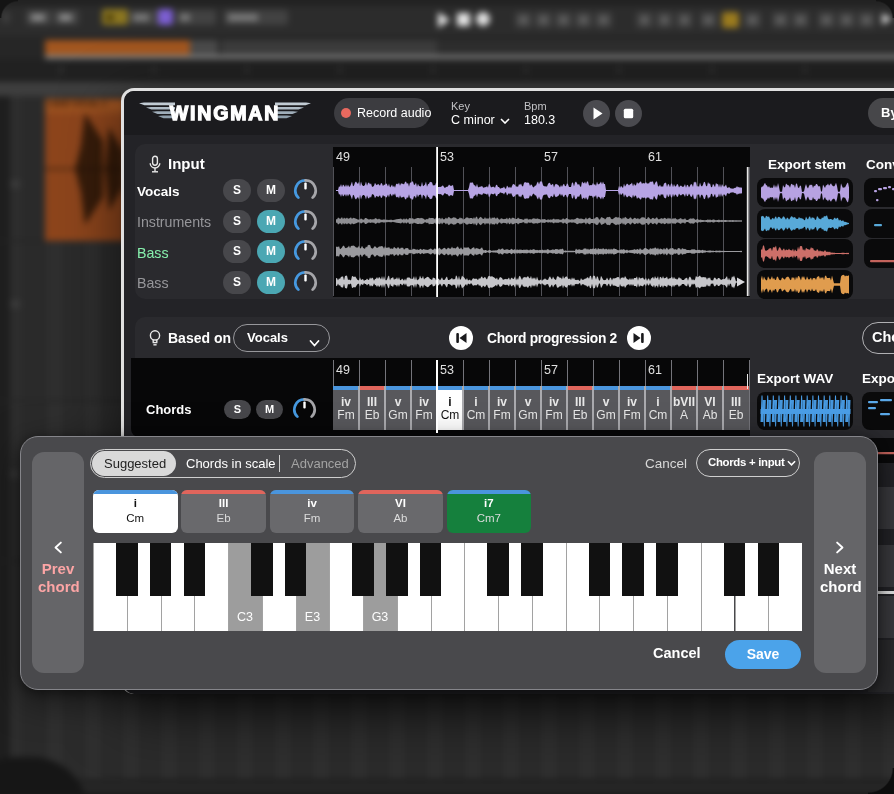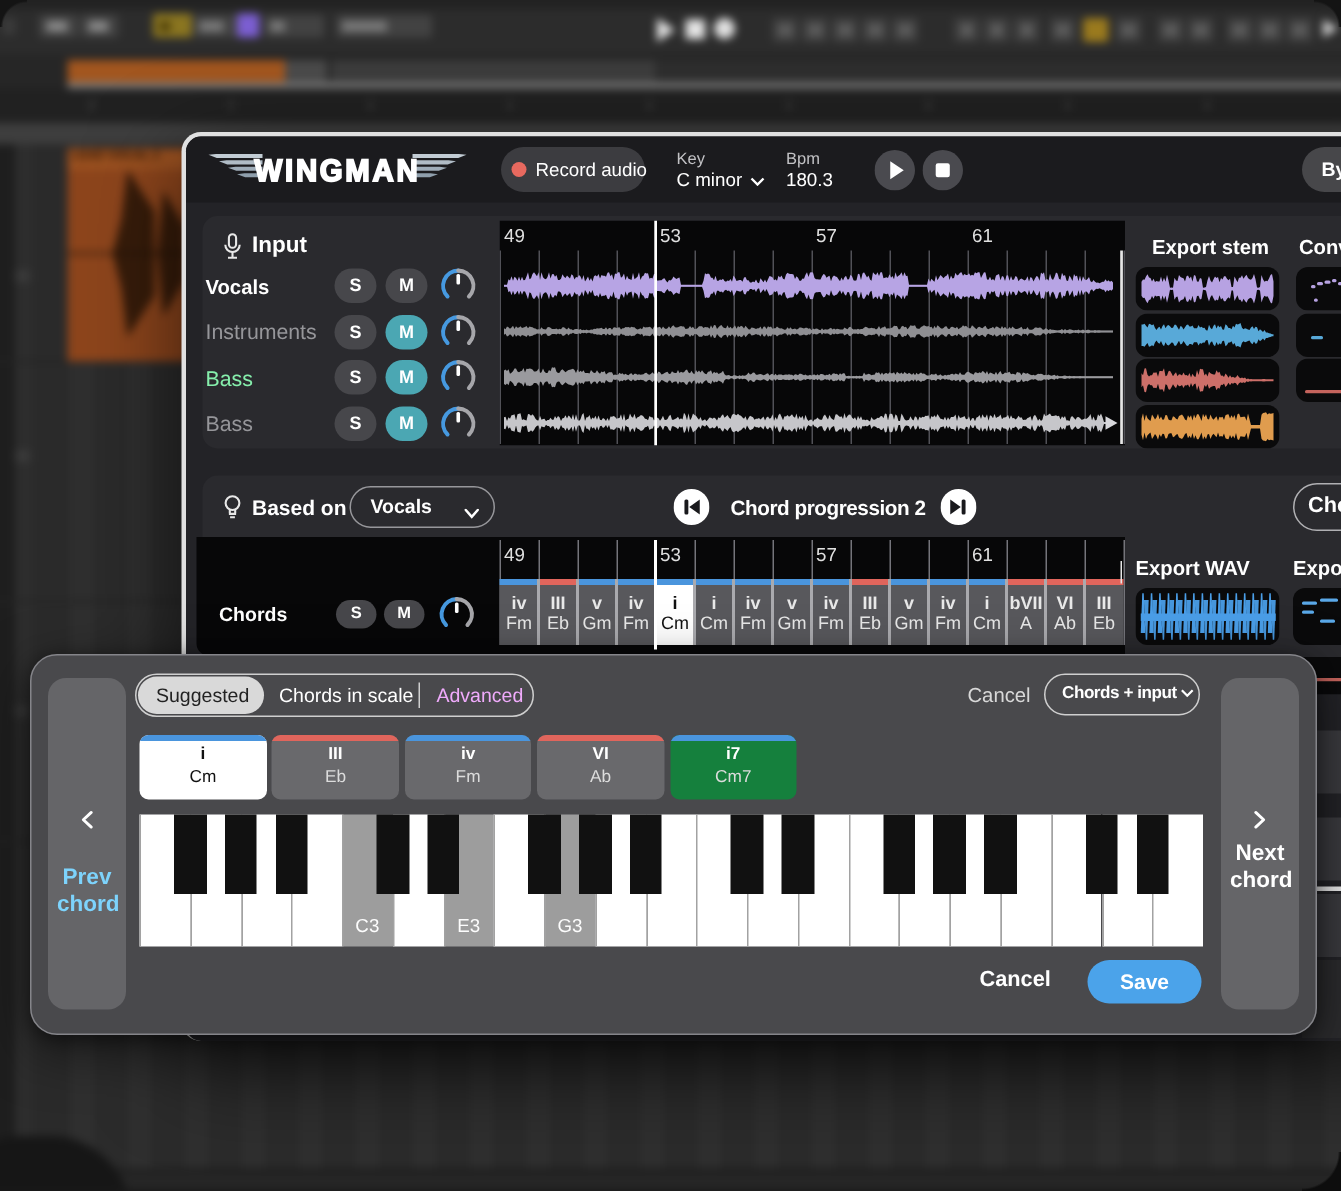"Advanced" div { color: #f0abfc -> #a3a3a3 }
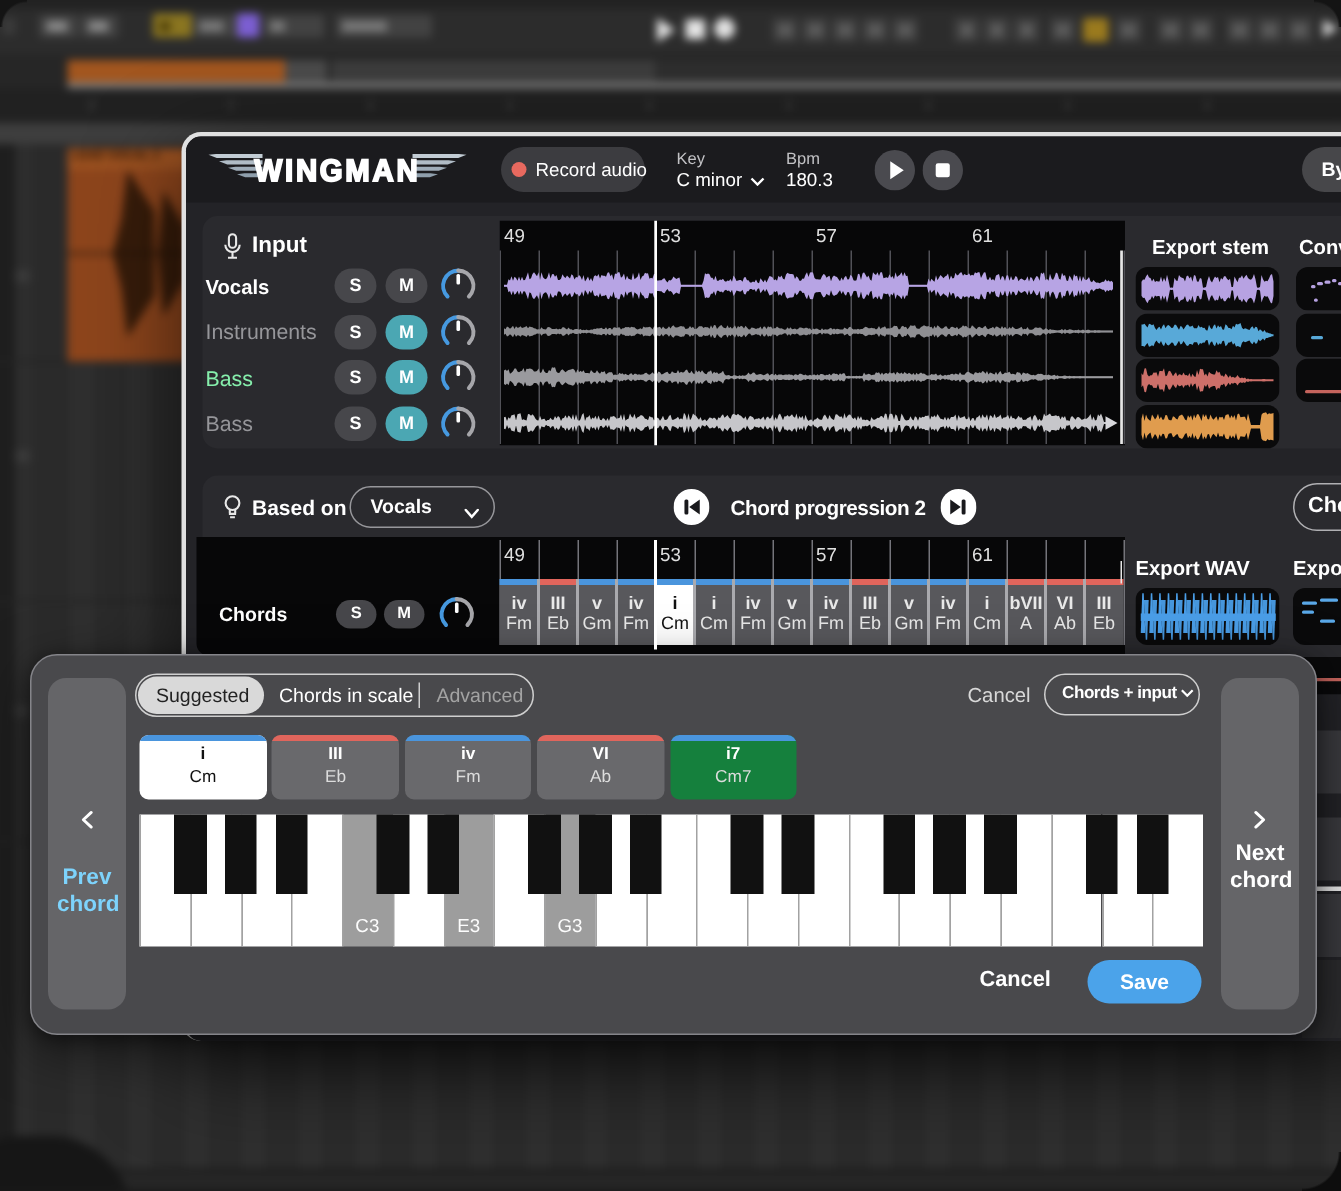"Prev" div { color: #7dd3fc -> #fca5a5; top: 576px -> 560px }
